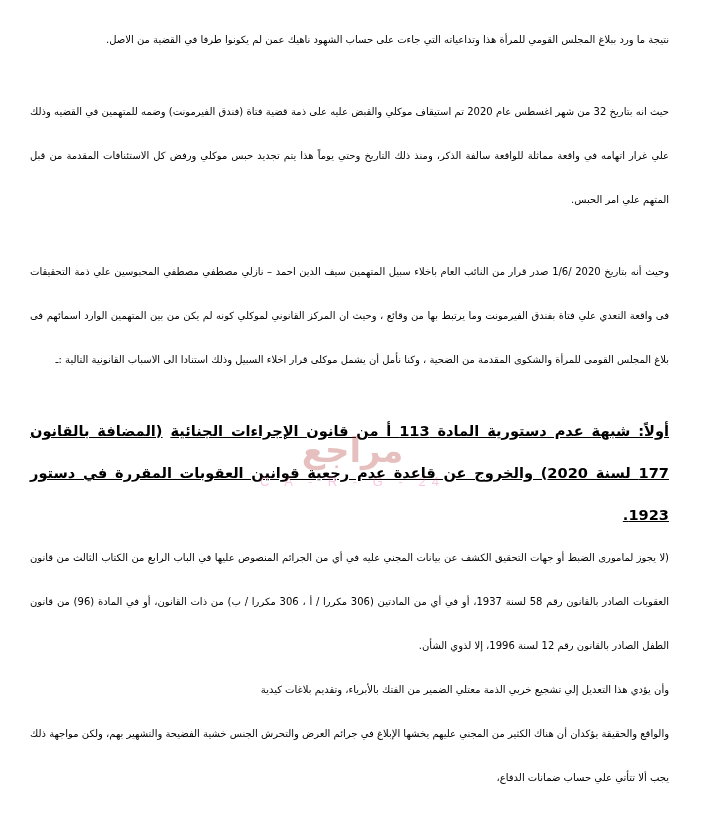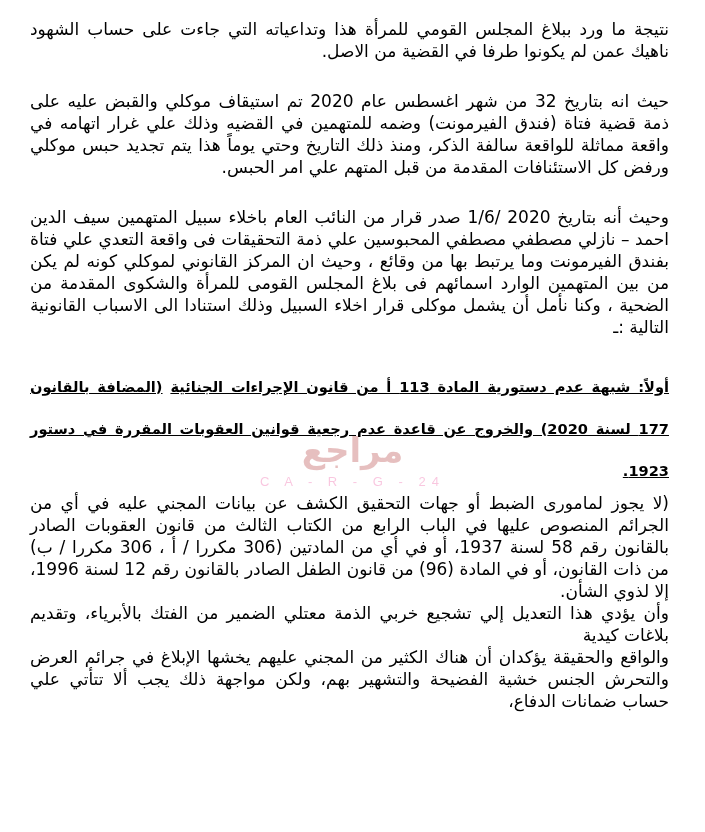"نتيجة ما ورد ببلاغ المجلس" p { font-size: 17px -> 10px; line-height: 22px -> 44px }
